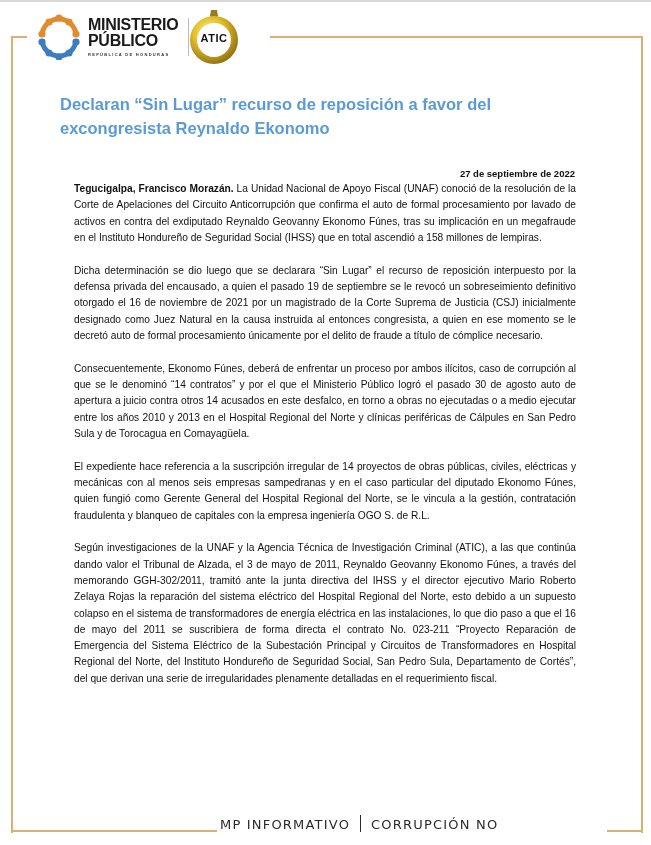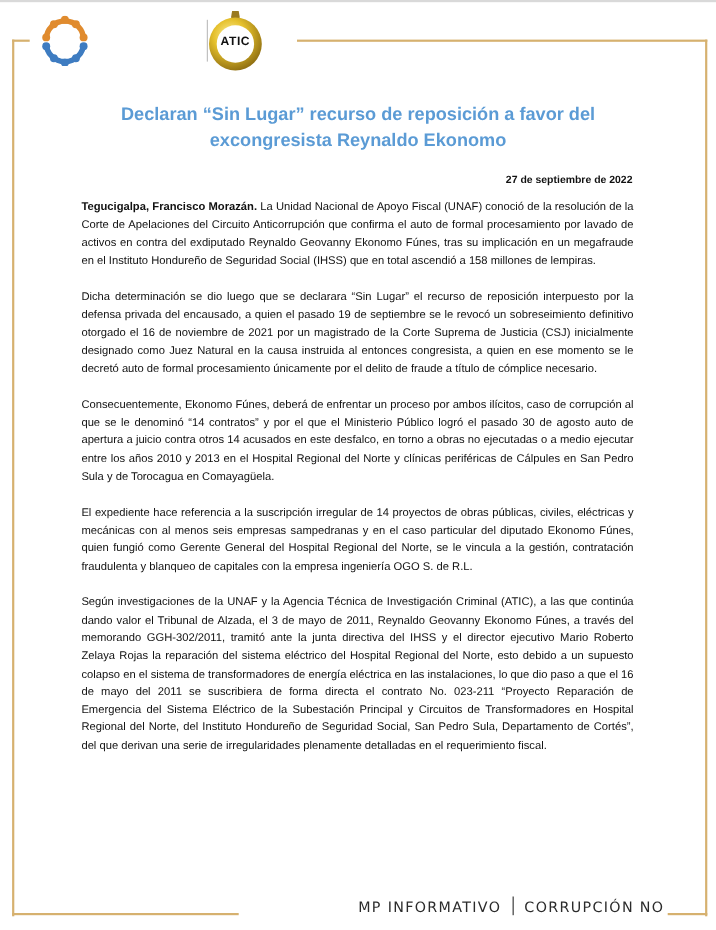"MINISTERIO" div.mp-text { html: none -> <div> <span>MINISTERIO</span> <span>PÚBLICO</span> <span>REPÚBLICA DE HONDURAS</span> </div> }
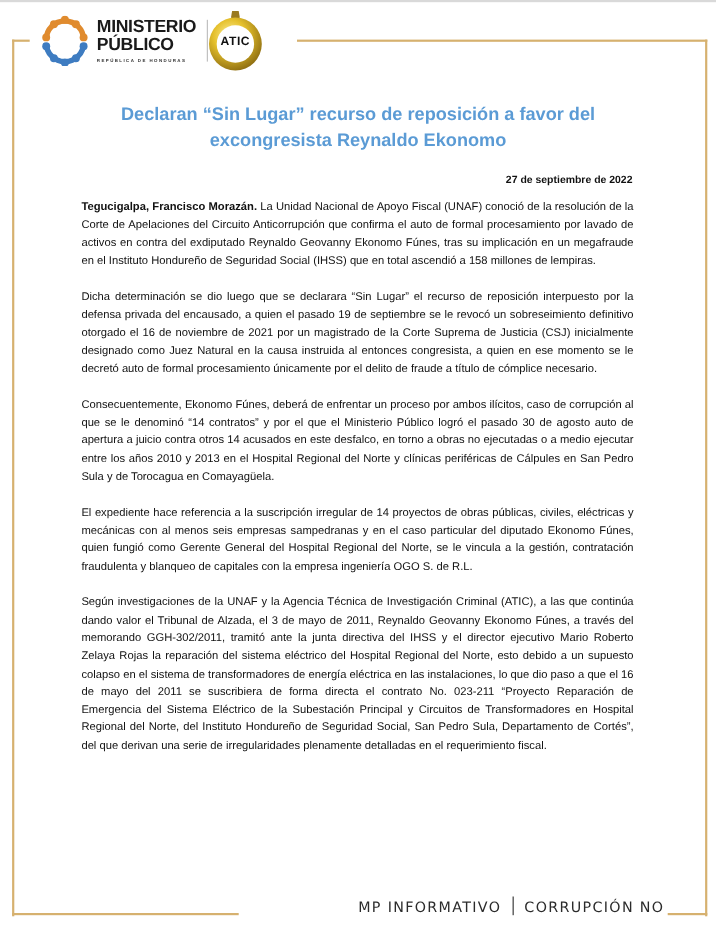"Declaran “Sin Lugar” recurso de" .title { text-align: center -> none }
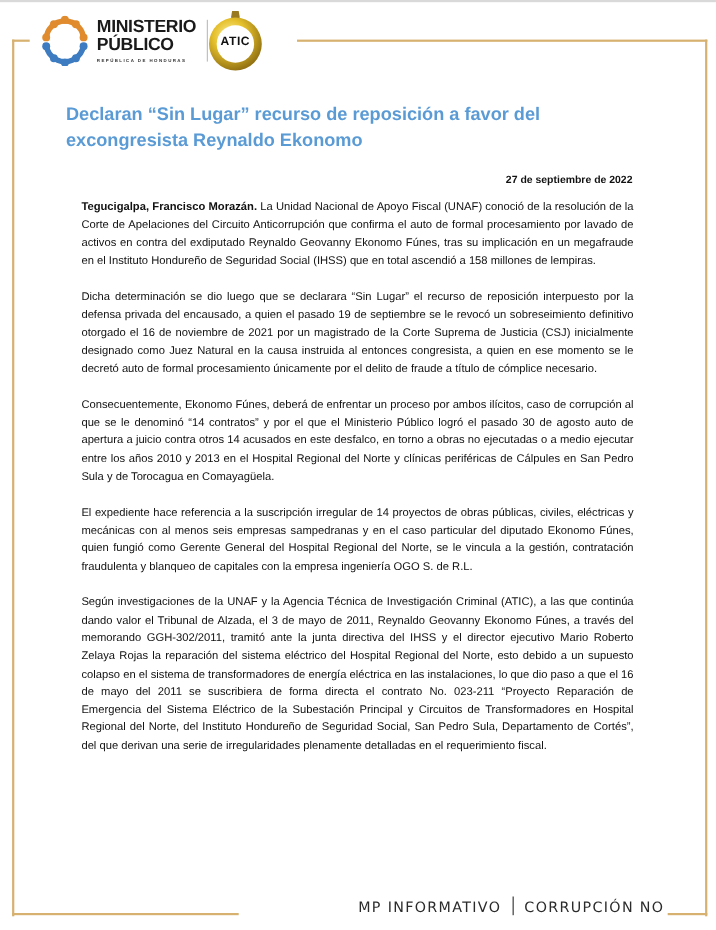"27 de septiembre de 2022" .date { top: 158px -> 168px }
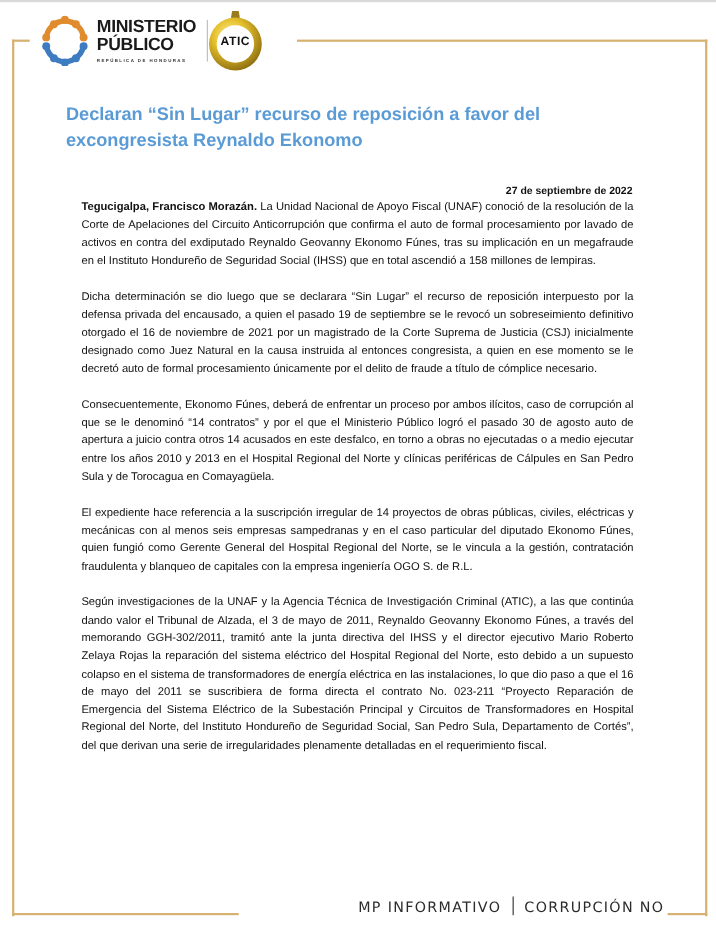"MP INFORMATIVO CORRUPCIÓN NO" .footer { text-align: right -> left }
